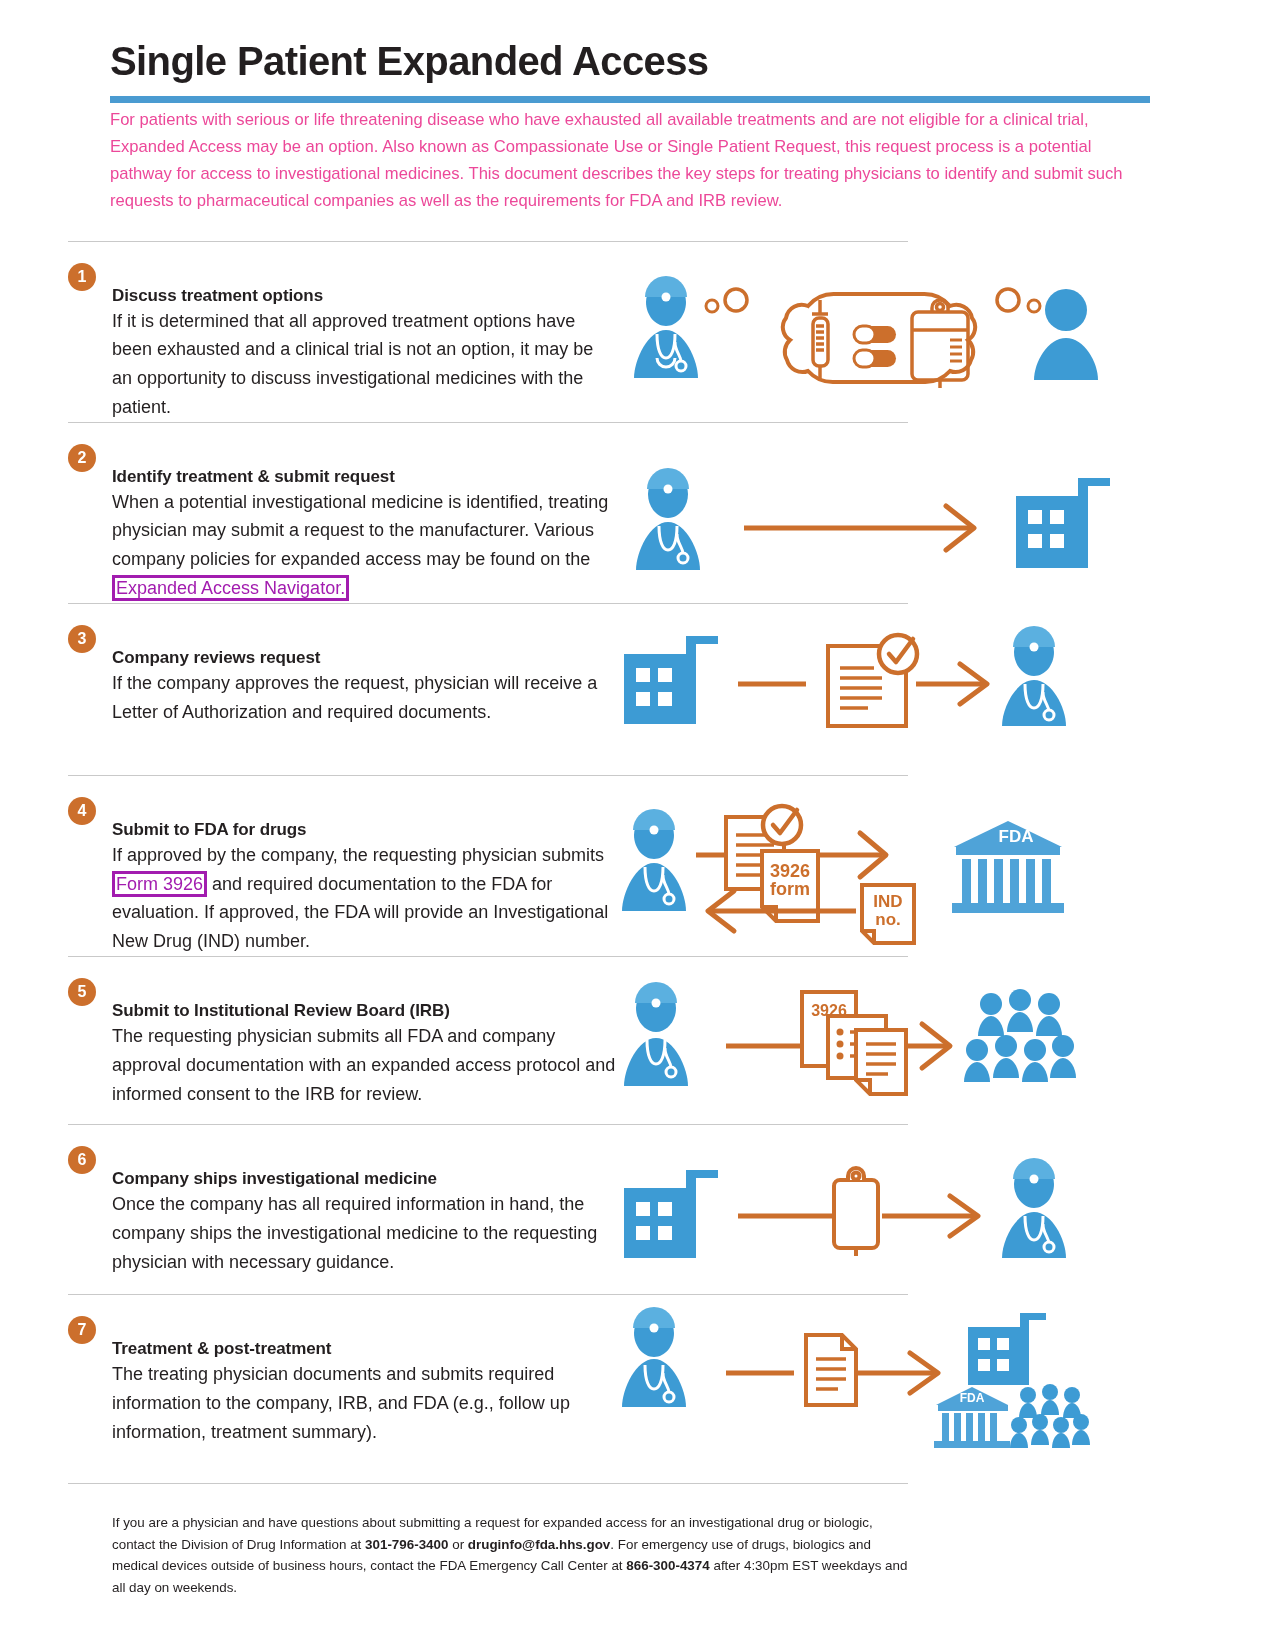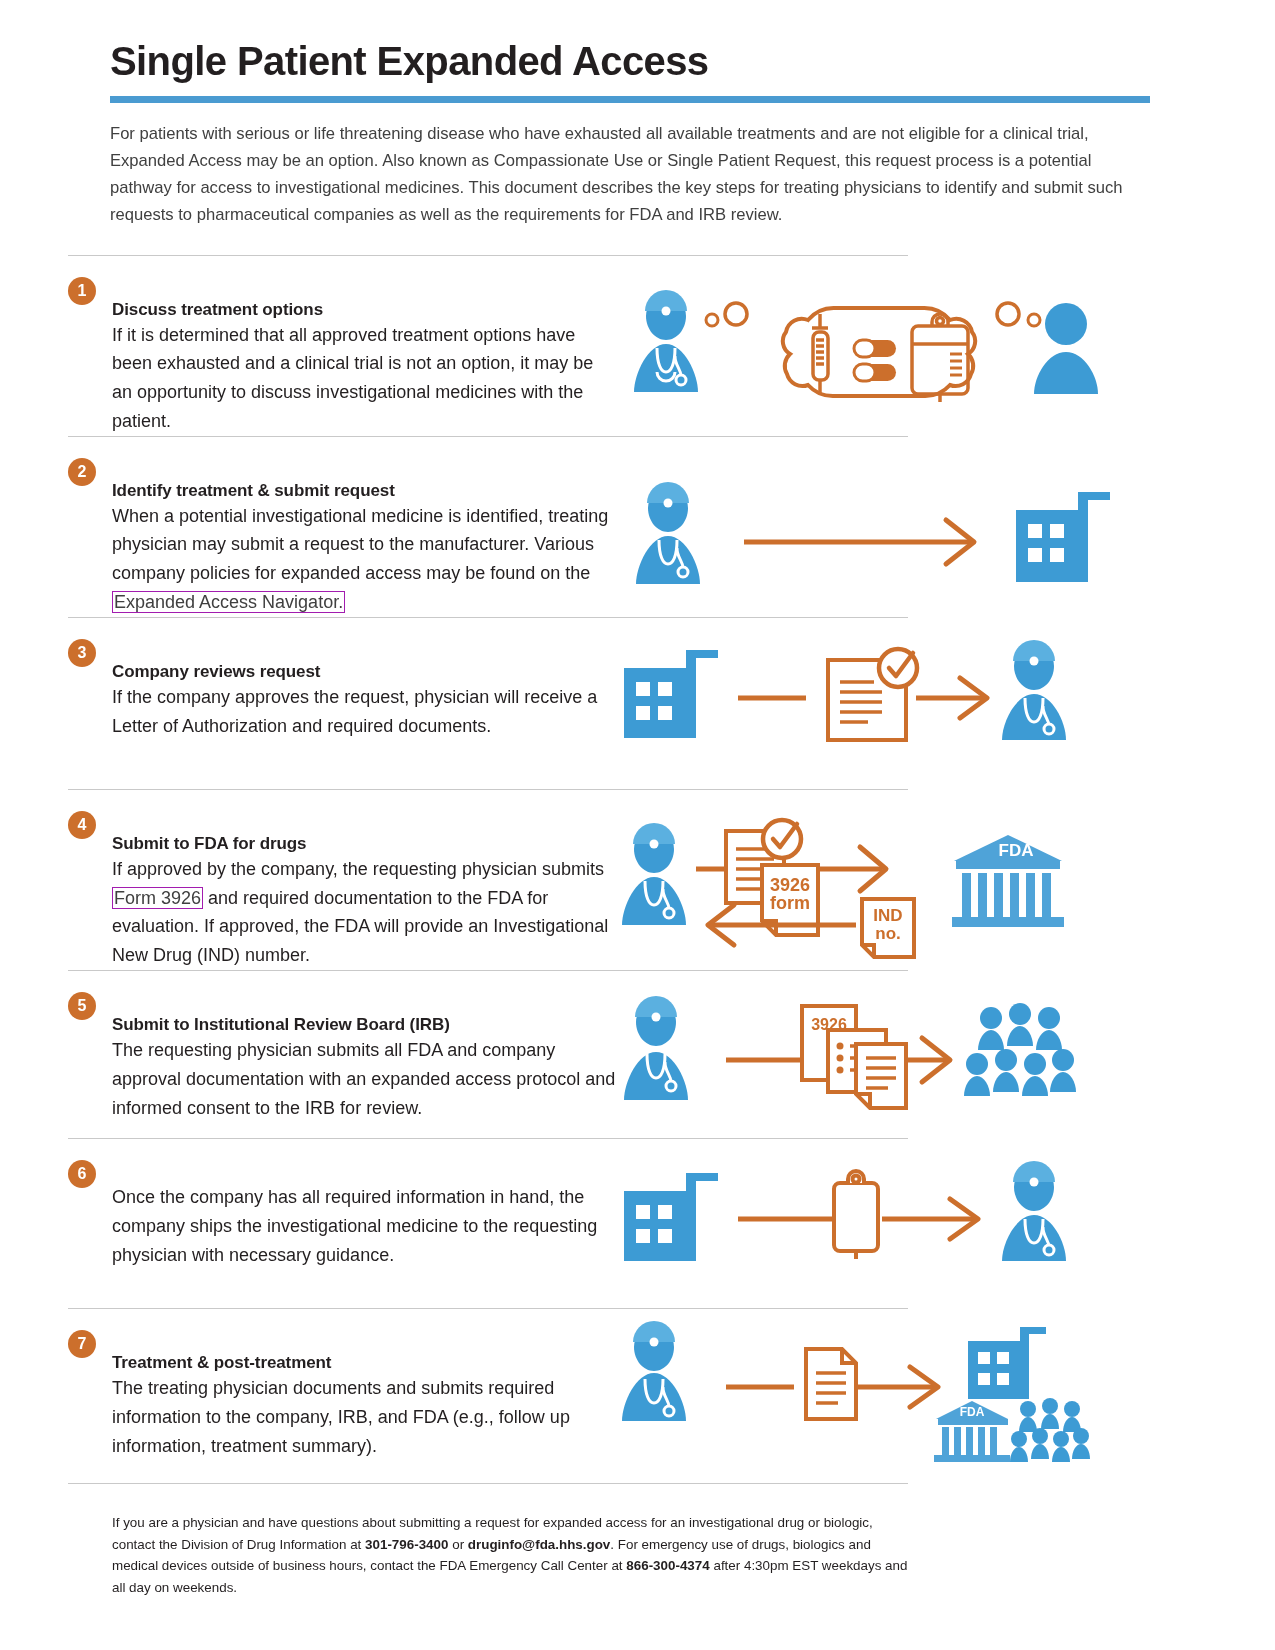"For patients with serious or" .intro { color: #404040 -> #ec4899; margin-top: 18px -> 4px }
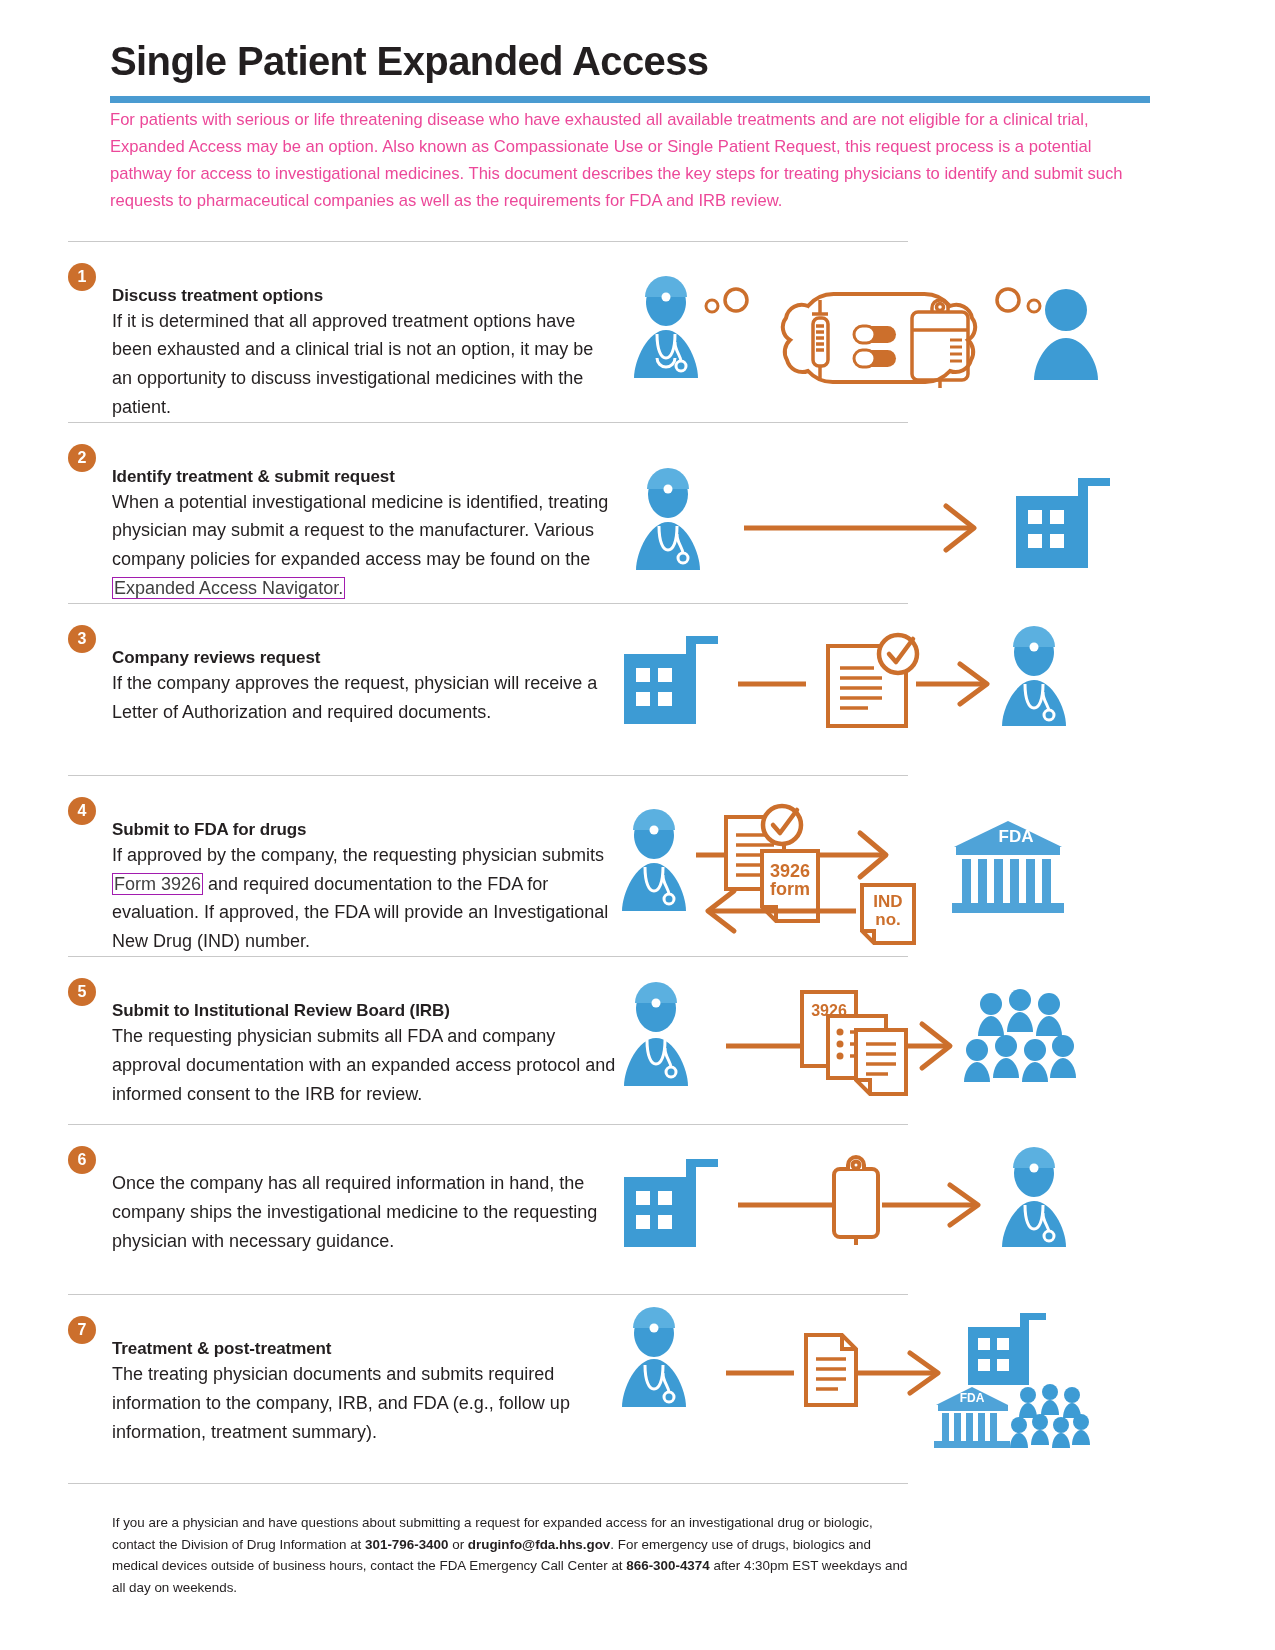"Expanded Access Navigator." .link-box { border: 1px solid #a21caf -> 3px solid #a21caf; color: #404040 -> #a21caf }
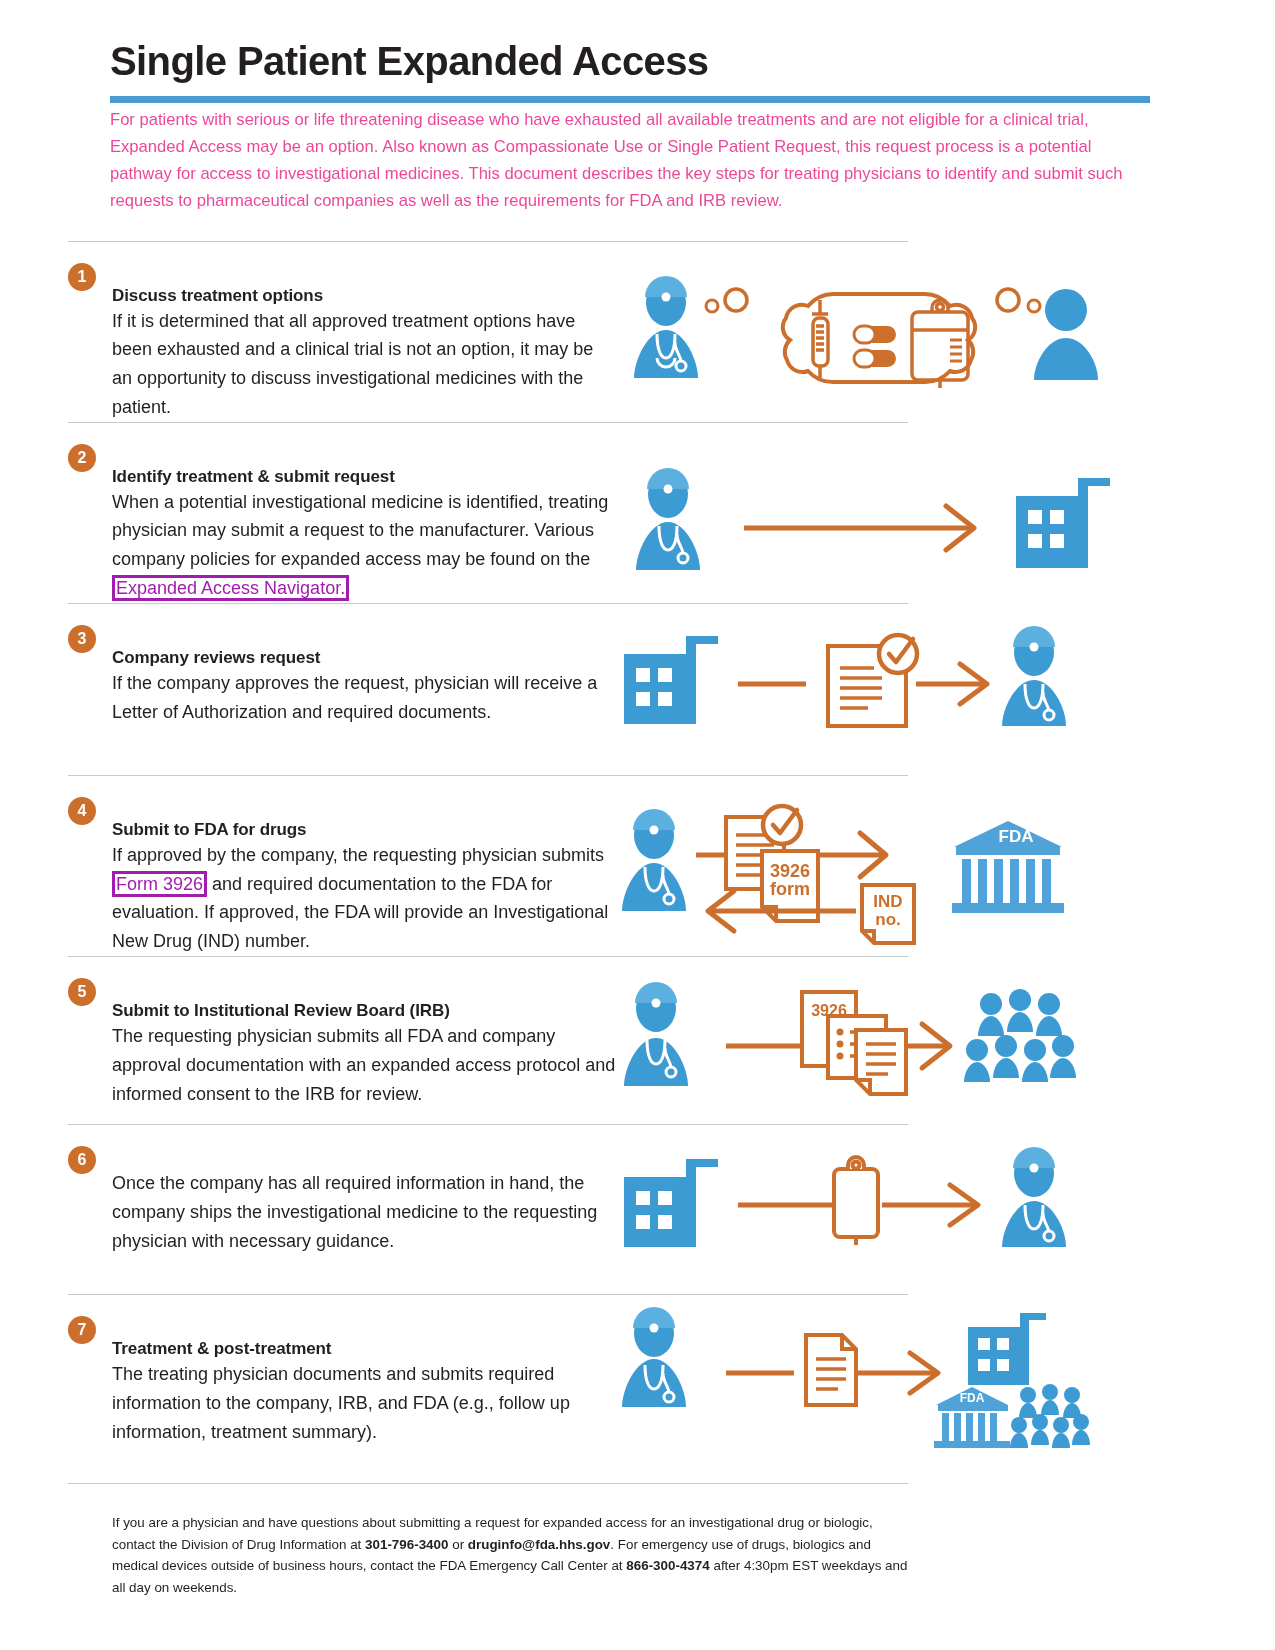"Company ships investigational medicine" div.step-title { html: none -> <div>Company ships investigational medicine</div> }
